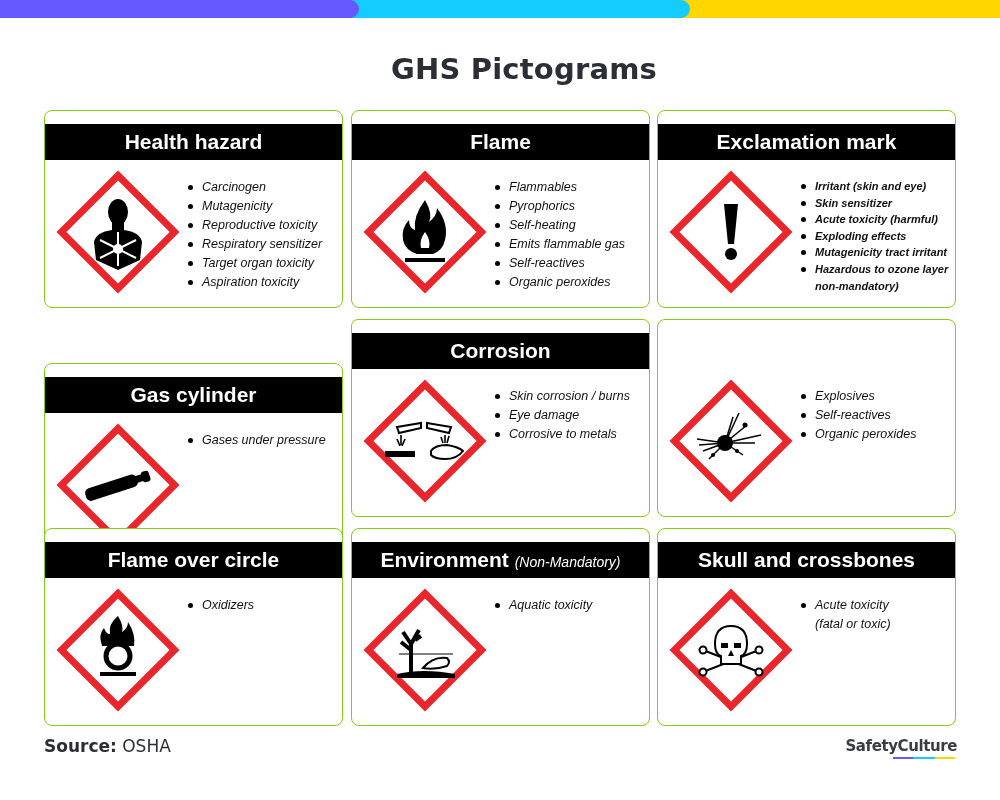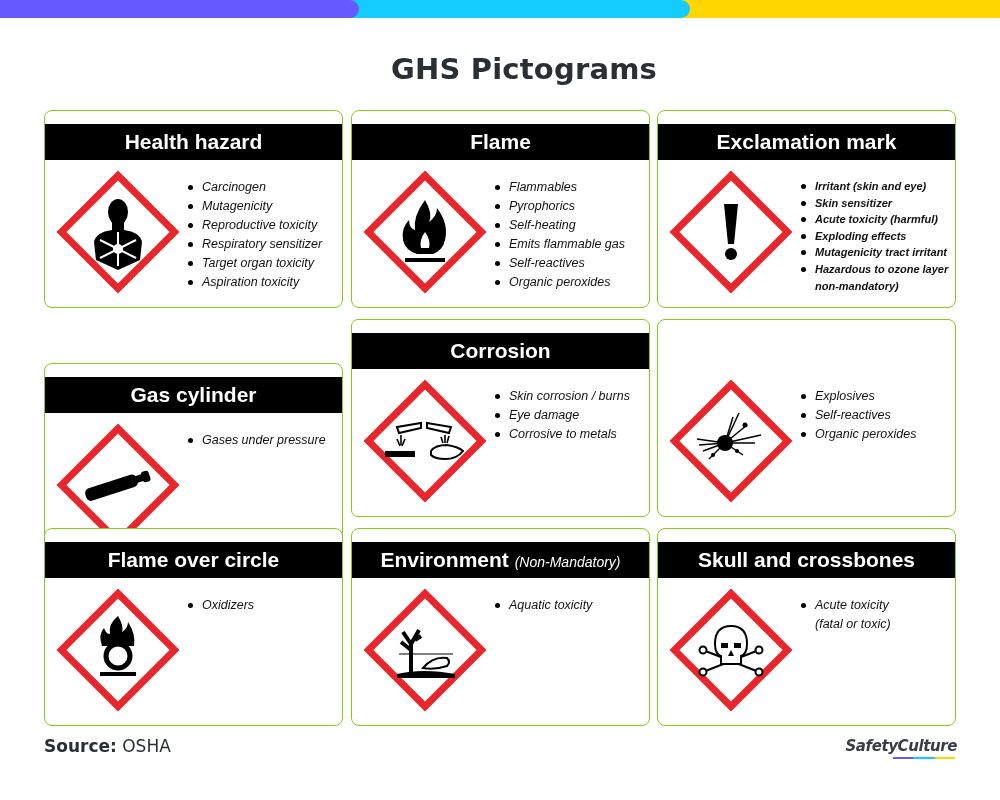"SafetyCulture" .brand { font-style: italic -> none }
